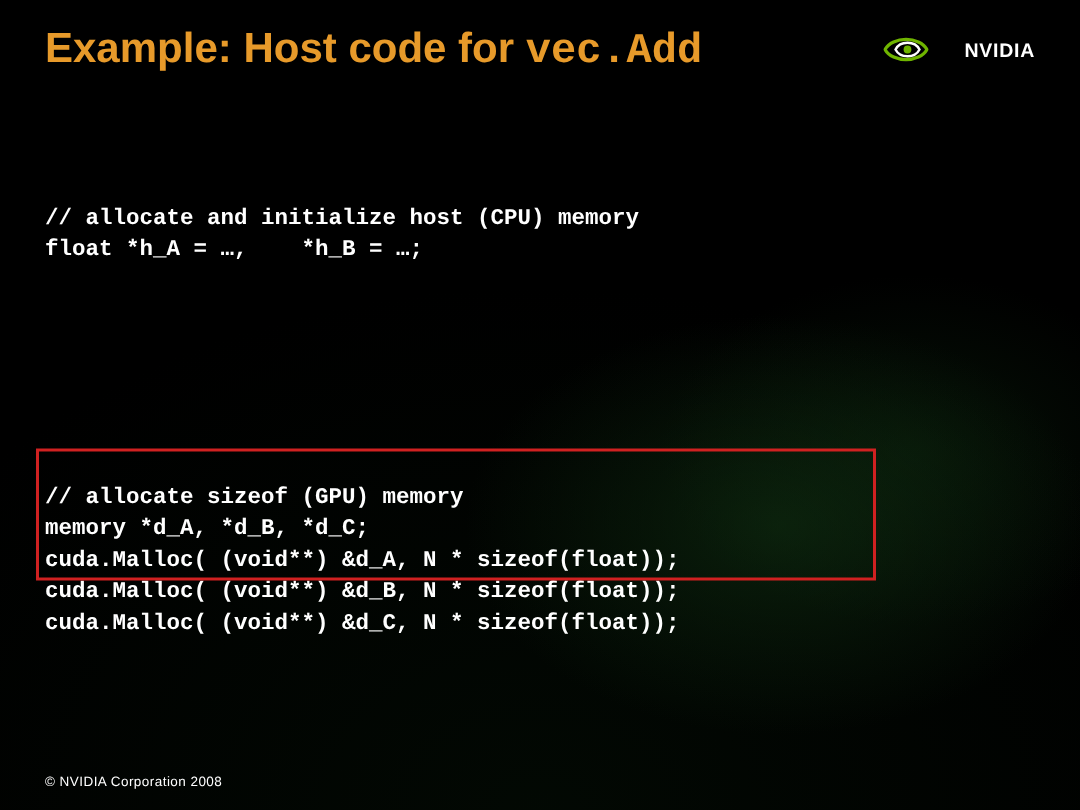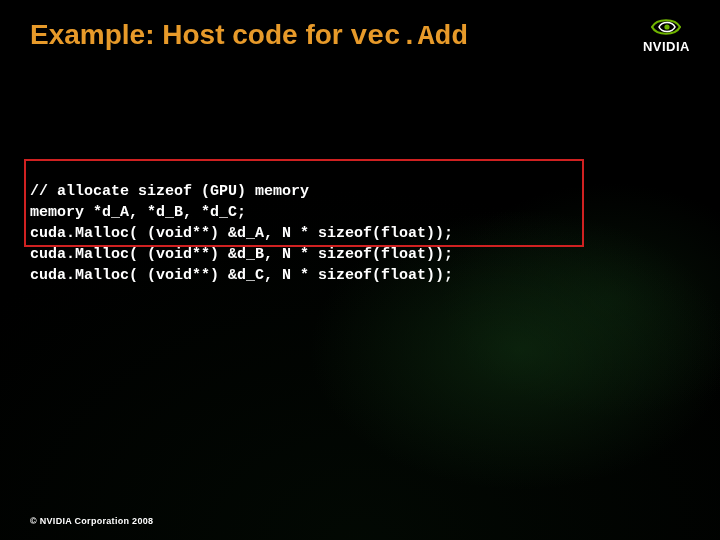"NVIDIA" .logo { flex-direction: column -> none; gap: 1px -> 24px }
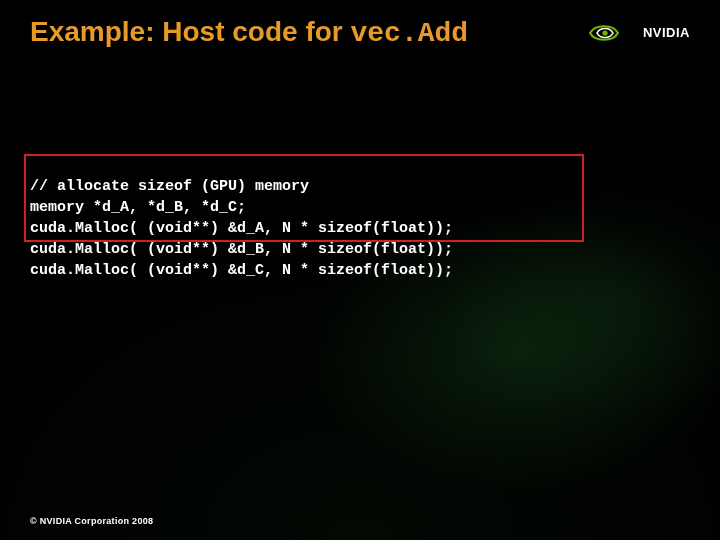"// allocate and initialize host" div.para { html: none -> <div> <span>// allocate and initialize host (CPU) memory</span> <span>float *h_A = …, *h_B = …;</span> </div> }
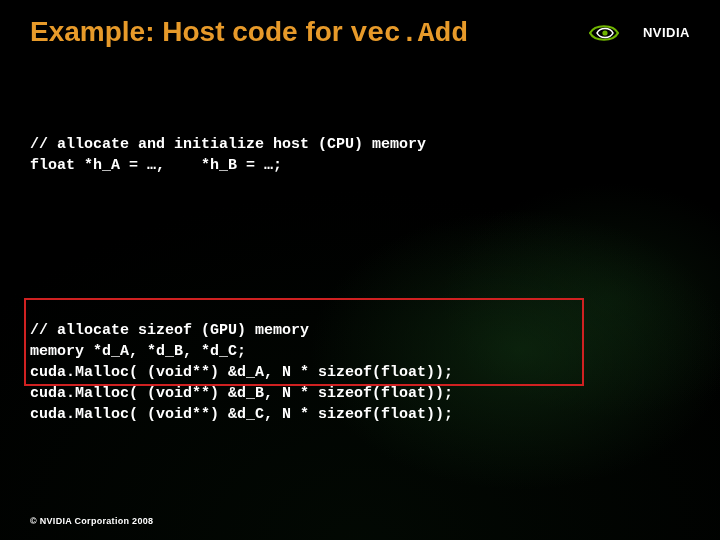"© NVIDIA Corporation 2008" .copyright { font-weight: 700 -> 400 }
